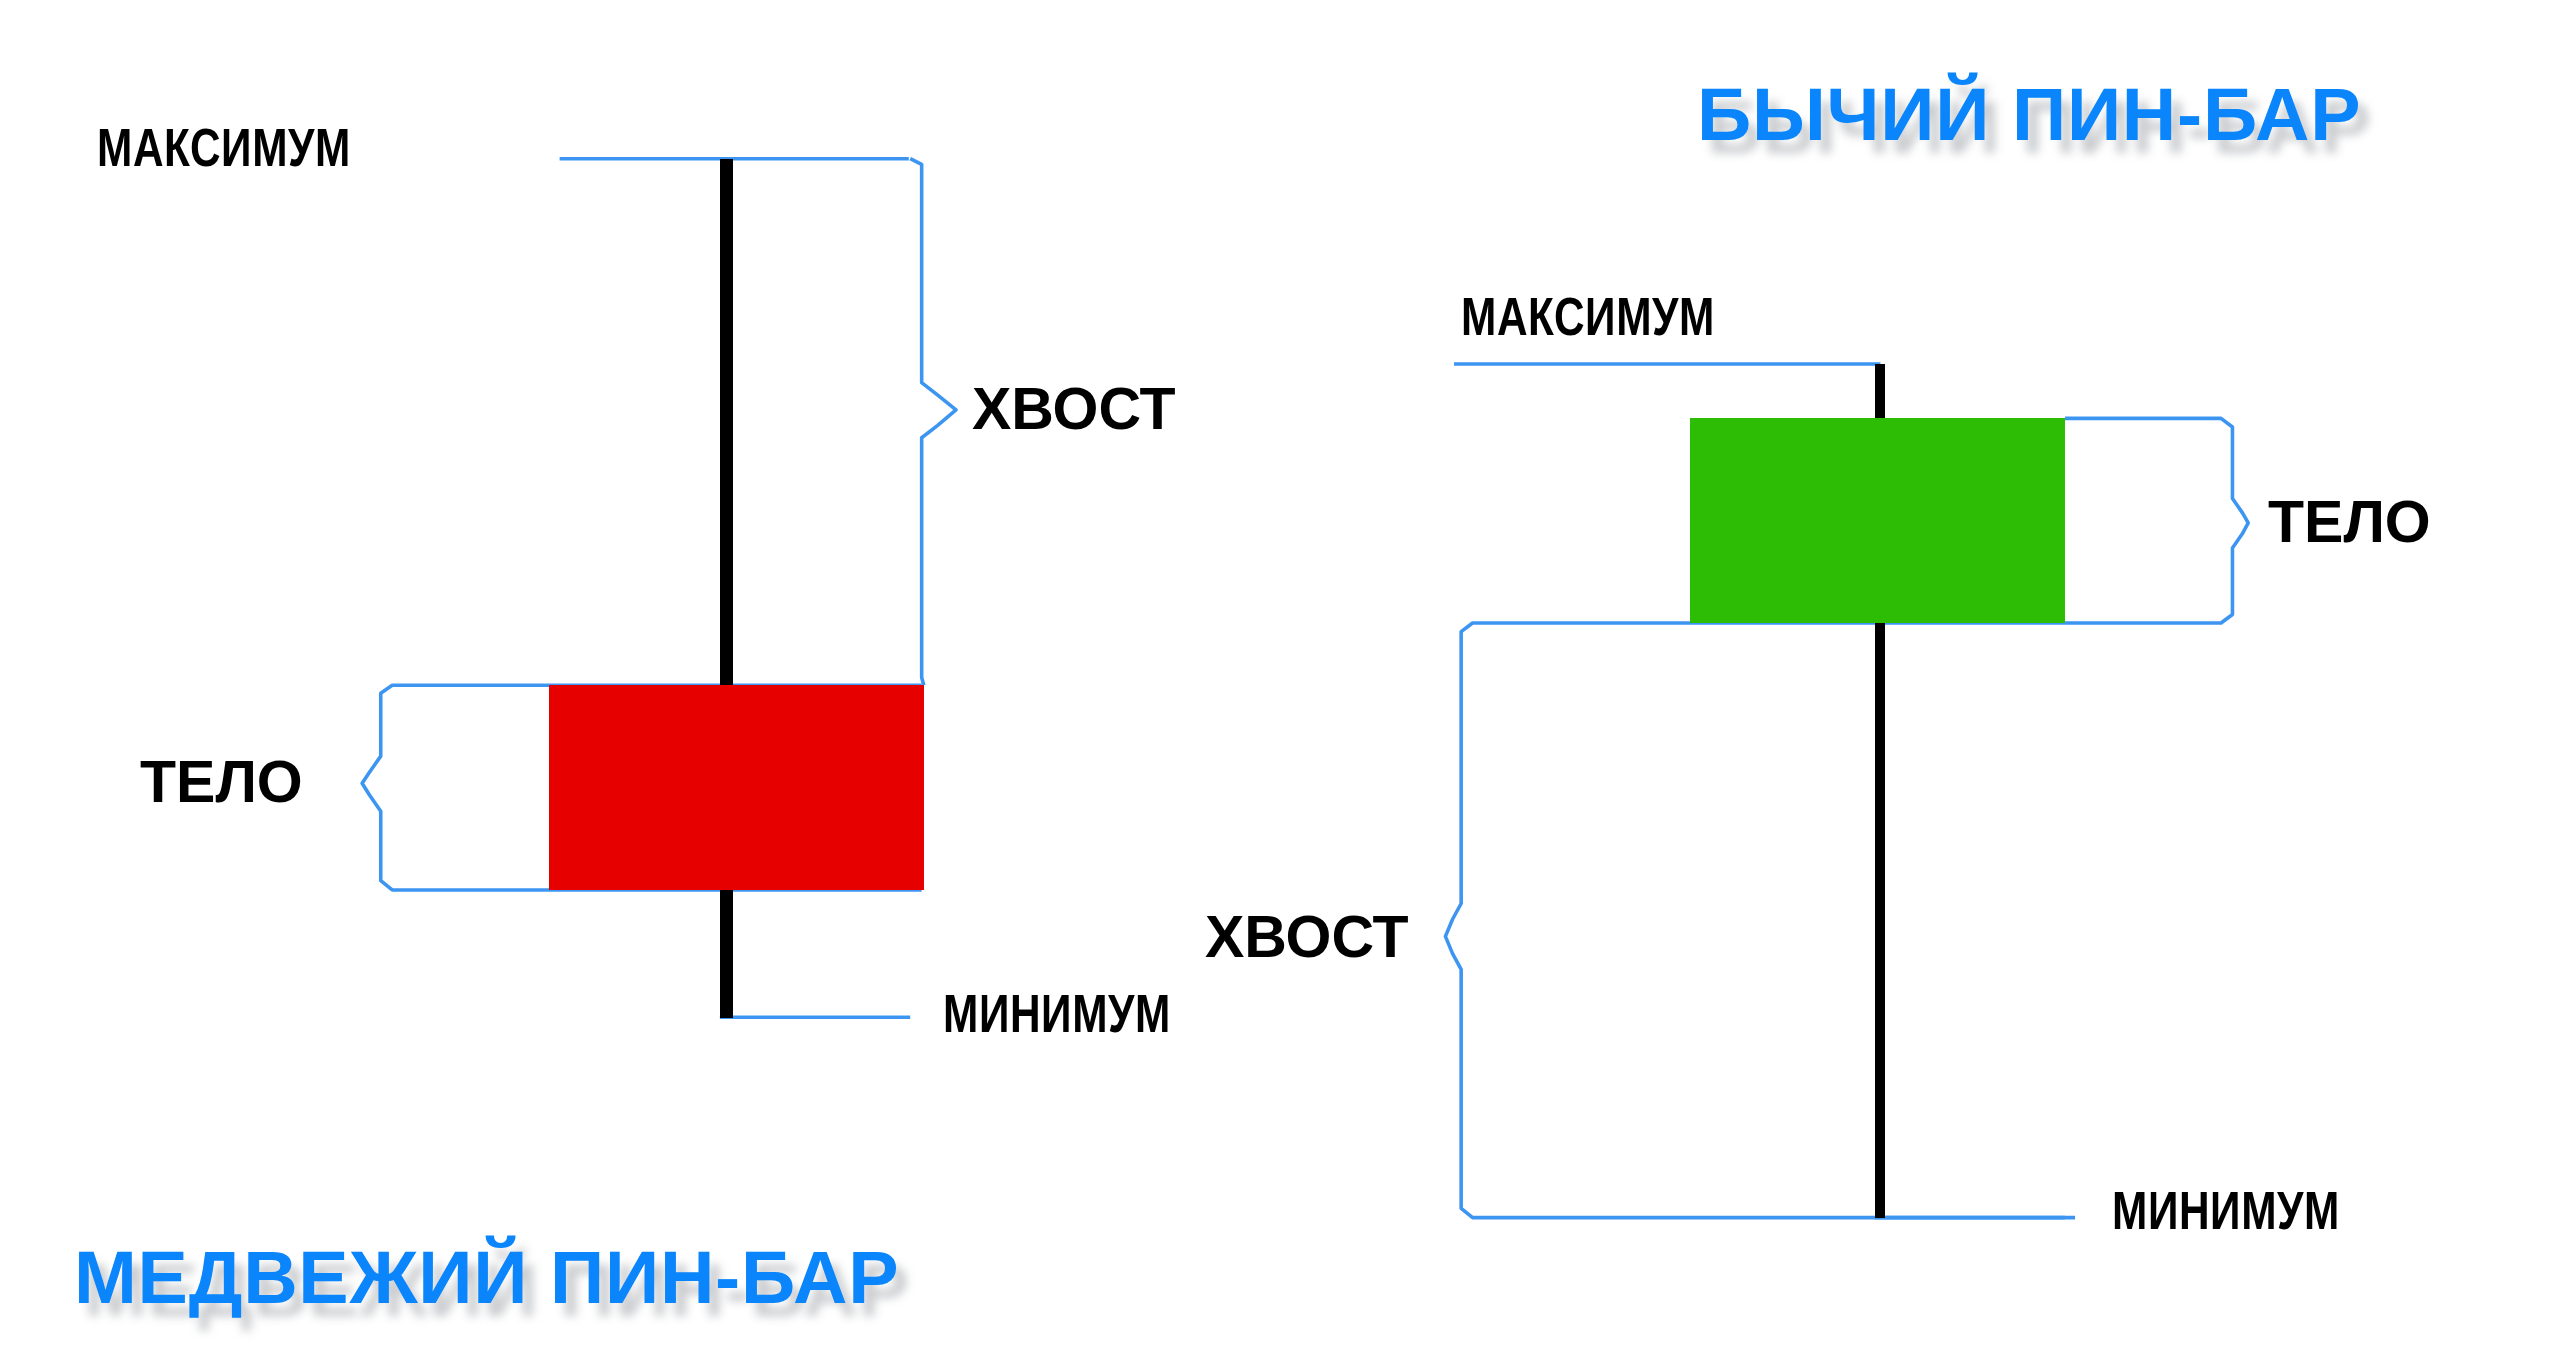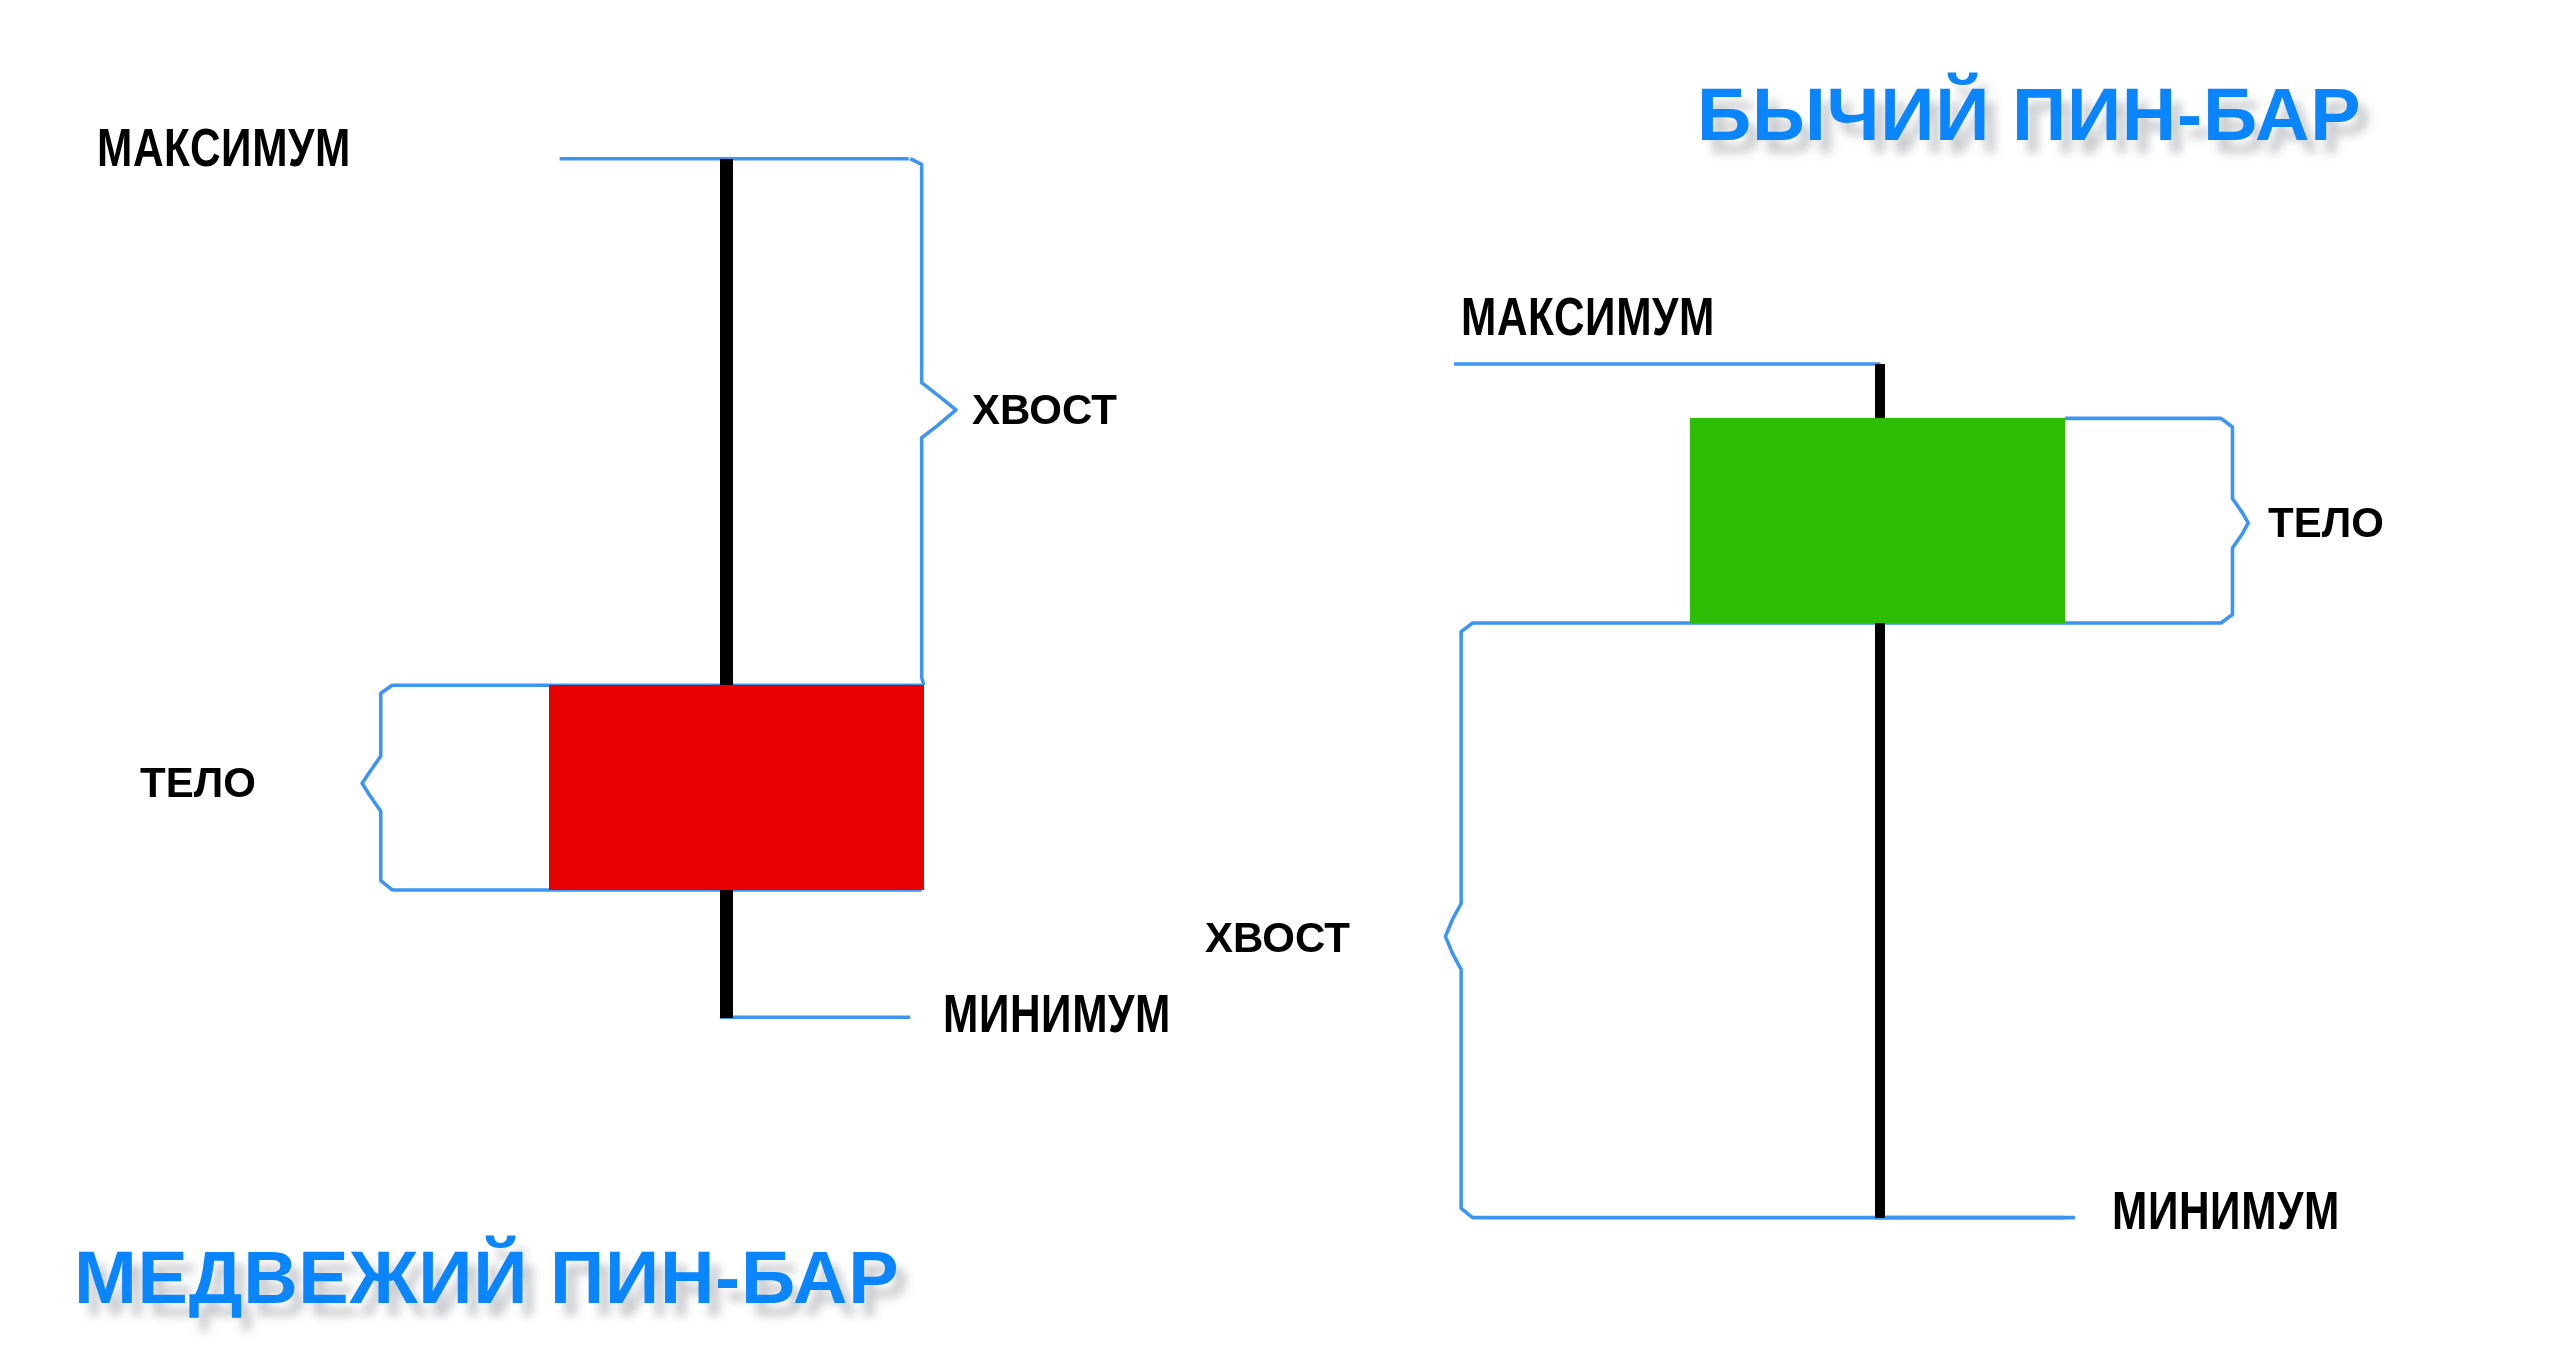"ХВОСТ" .label.wide { font-size: 42px -> 59px }
